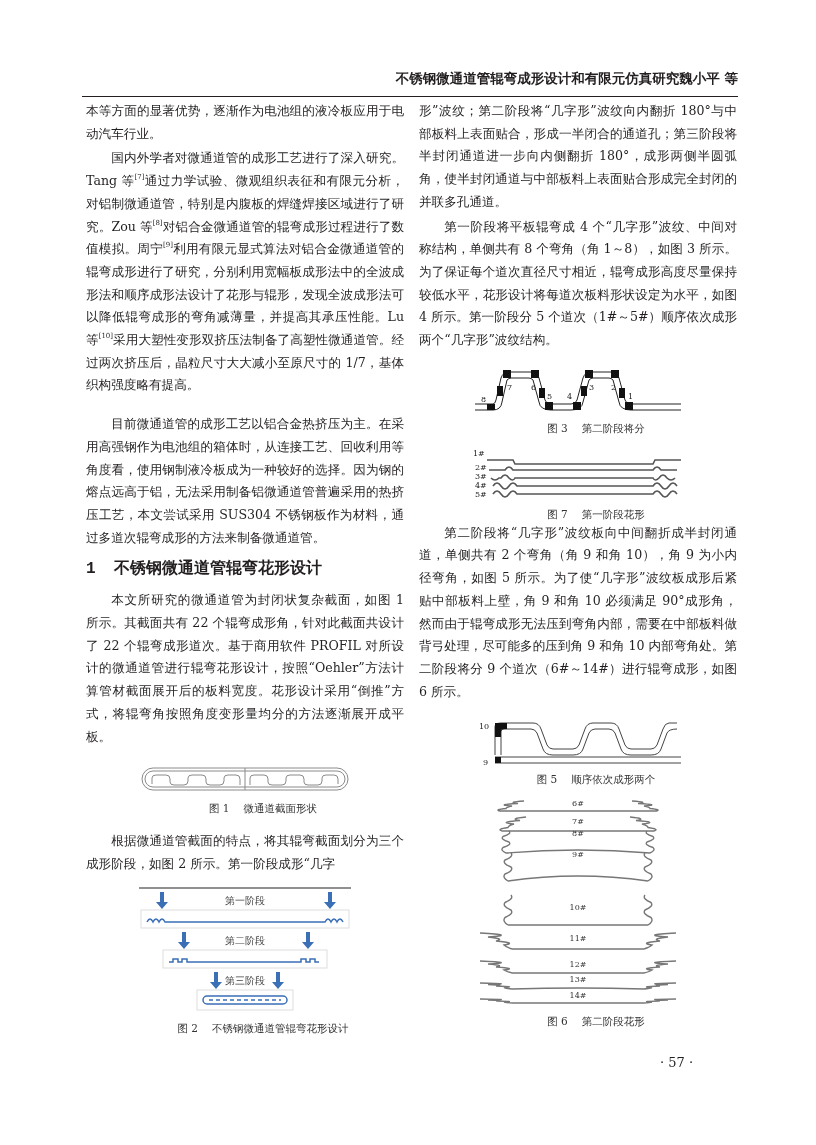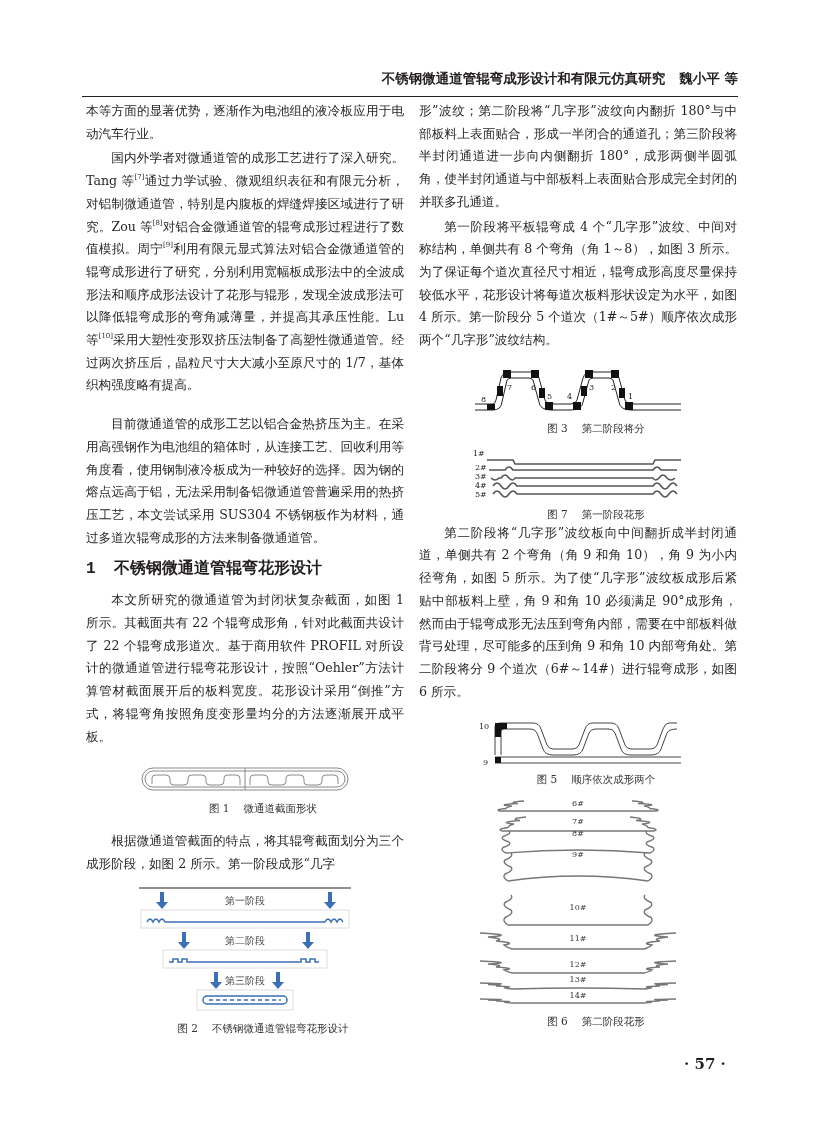"不锈钢微通道管辊弯成形设计和有限元仿真研究" .running-head span { margin-left: 14px -> 0 }
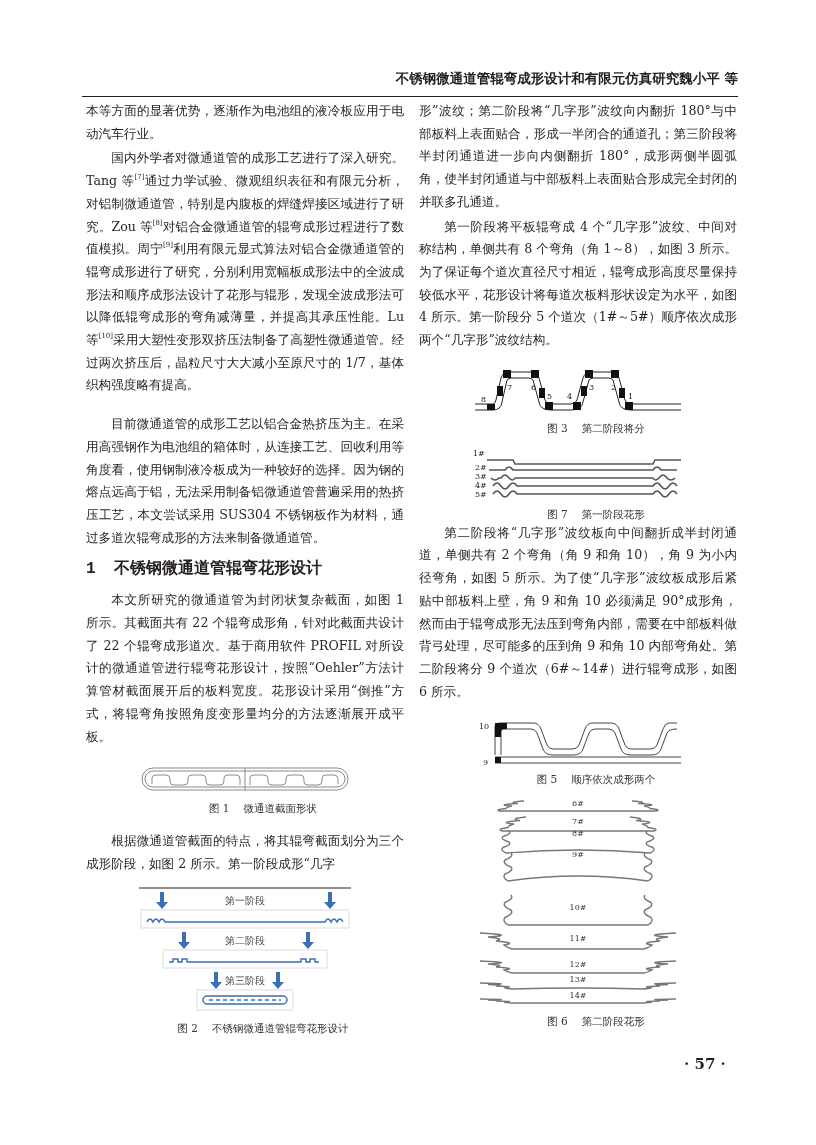"· 57 ·" .page-number { font-size: 15px -> 13px; font-weight: bold -> none; left: 684px -> 660px }
